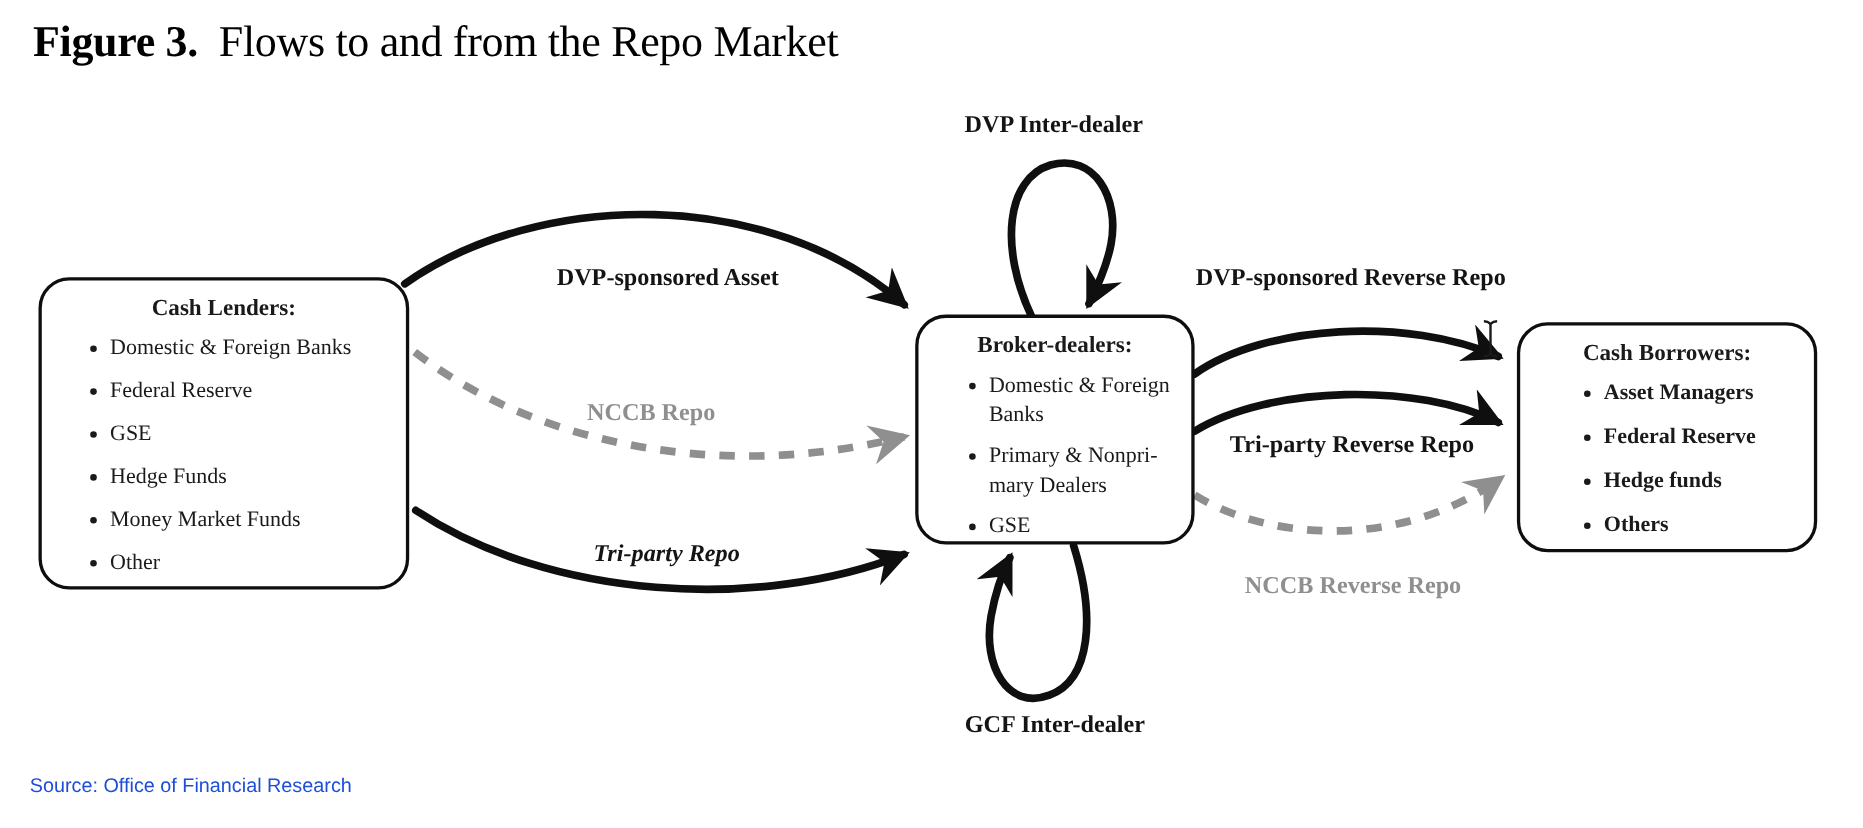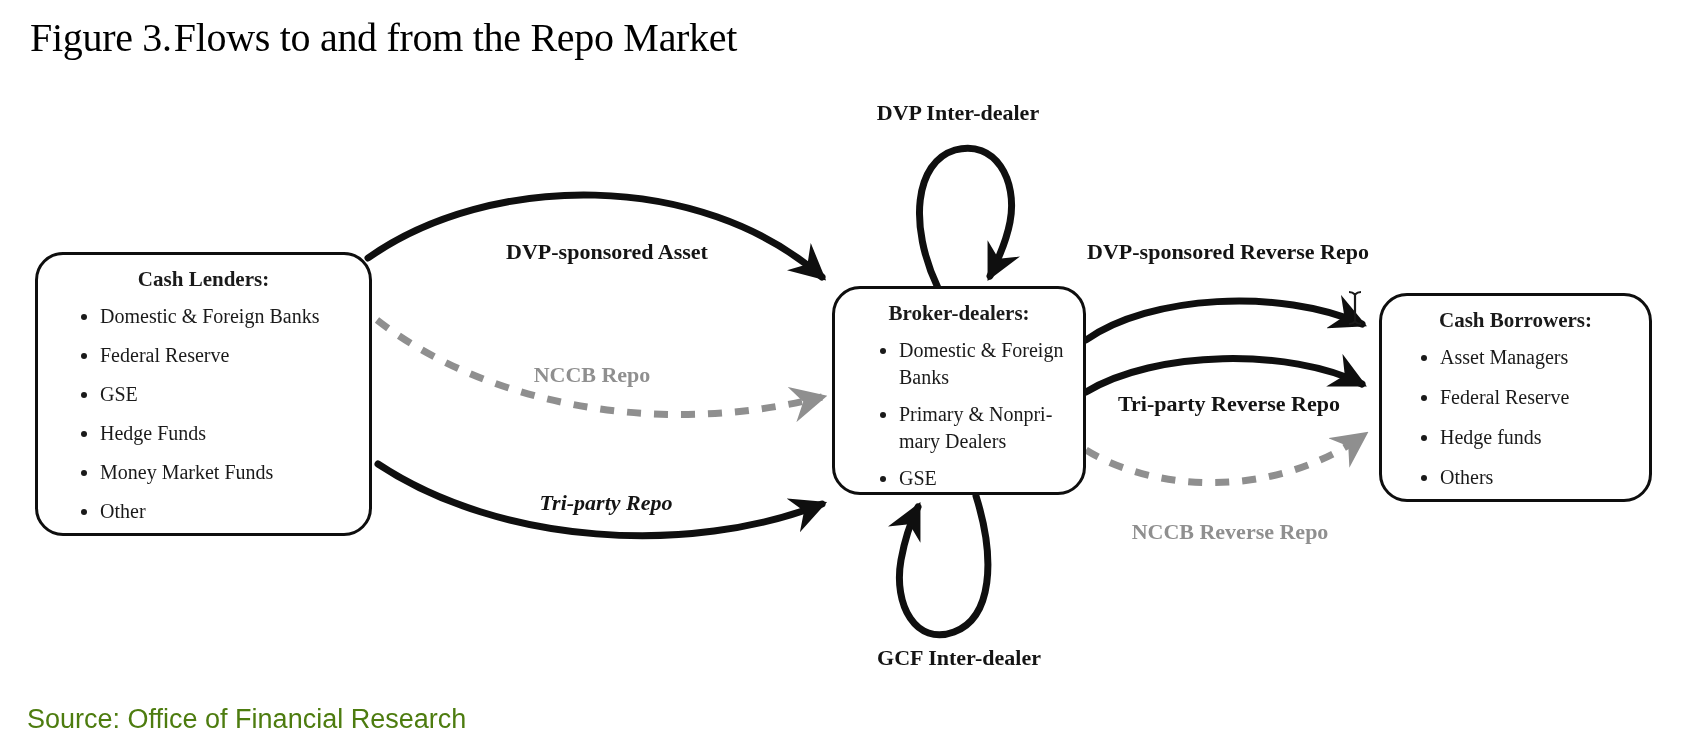"Figure 3." .figure-title .fig-label { font-weight: 400 -> 700; margin-right: 2px -> 19px }
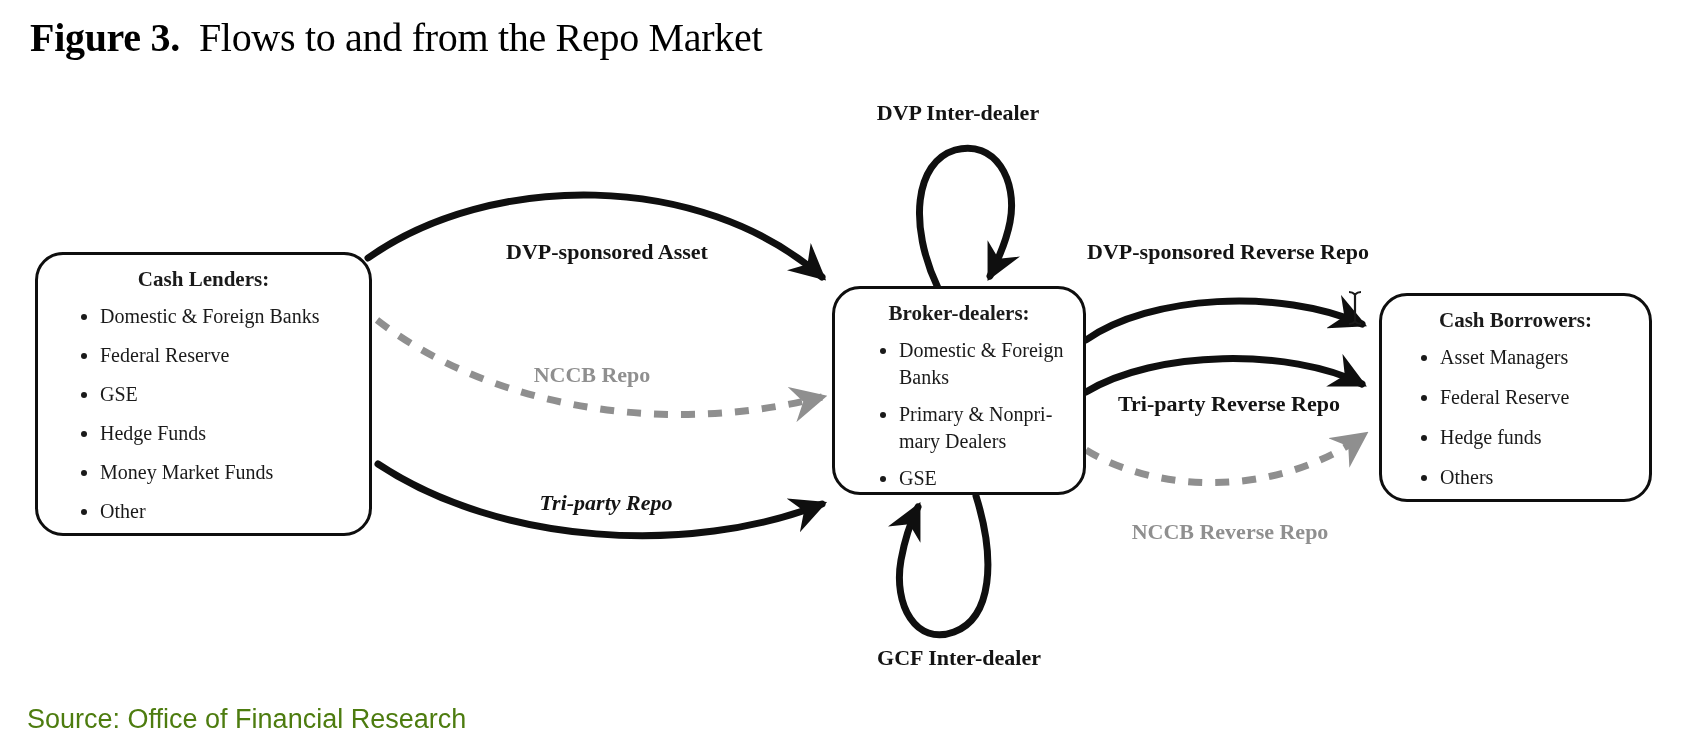"Asset Managers" #node-cash-borrowers ul { font-weight: none -> bold; padding-left: 58px -> 76px }
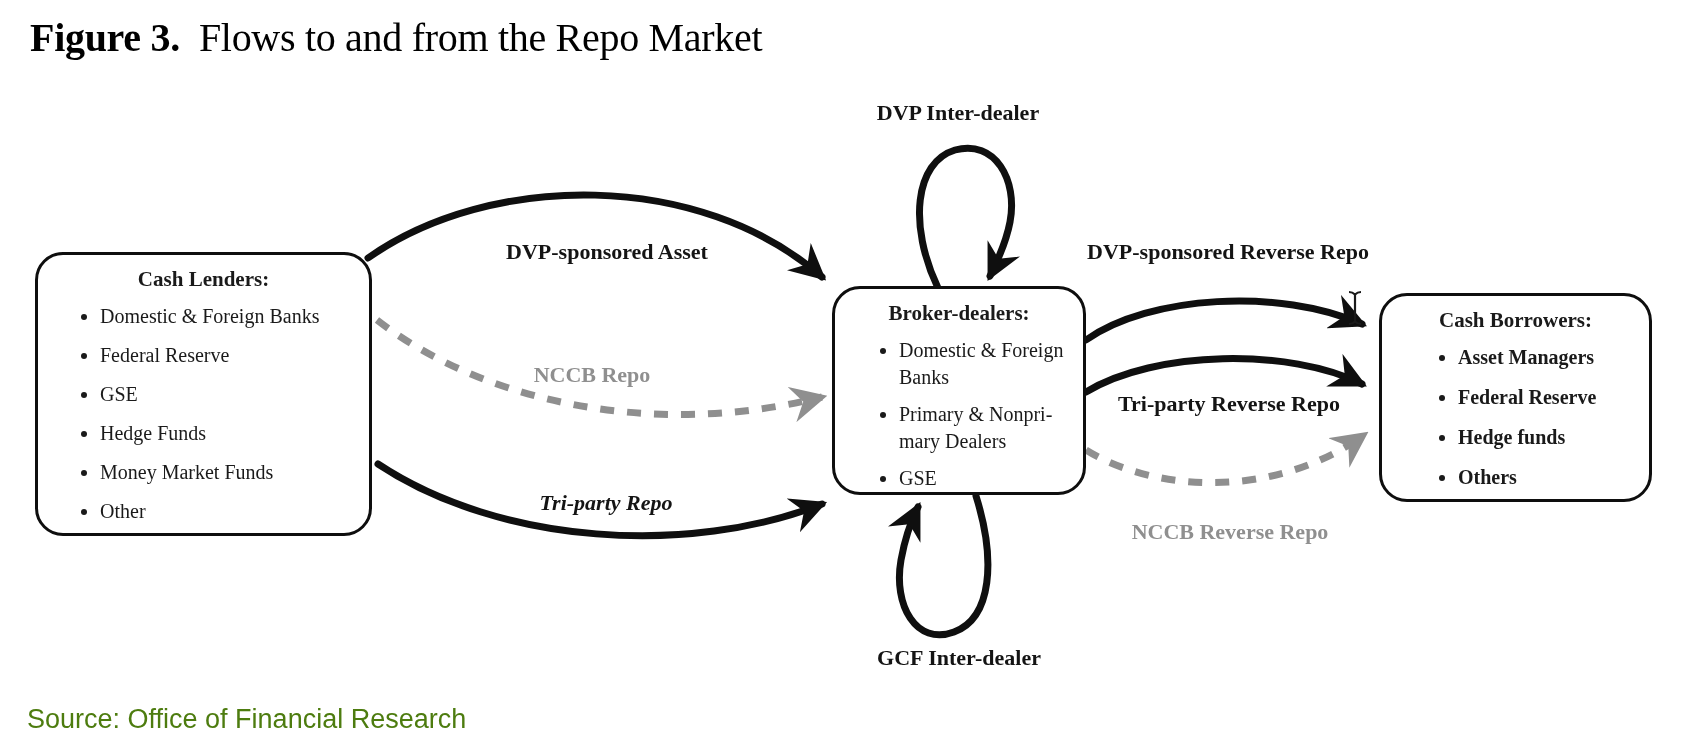"Source: Office of Financial Research" .source-line { color: #4d7c0f -> #1d4ed8; font-size: 27px -> 18px }
